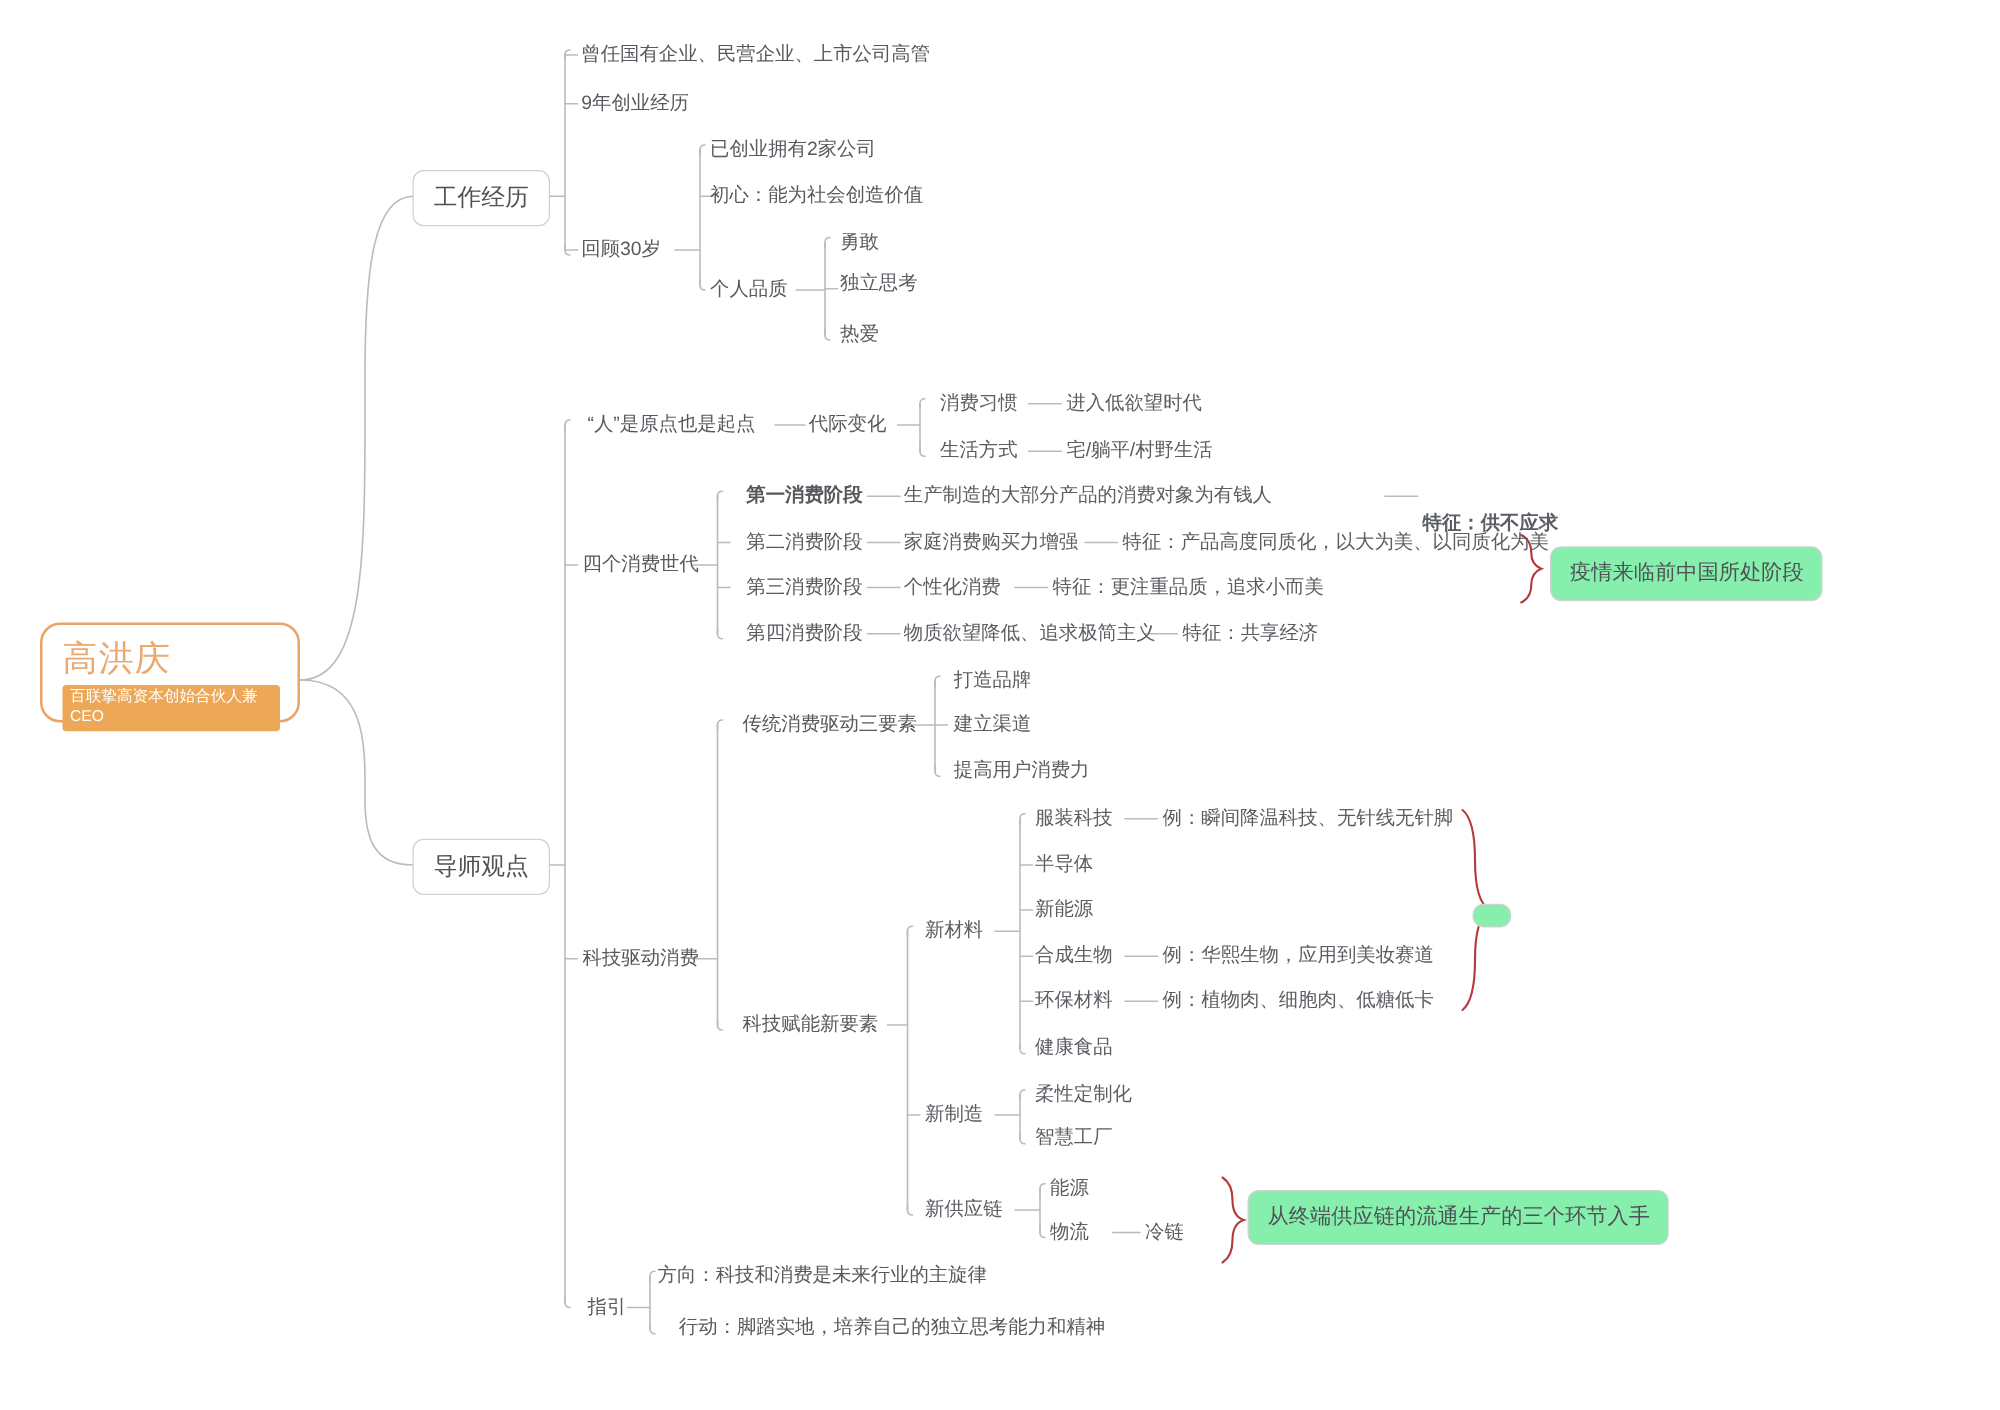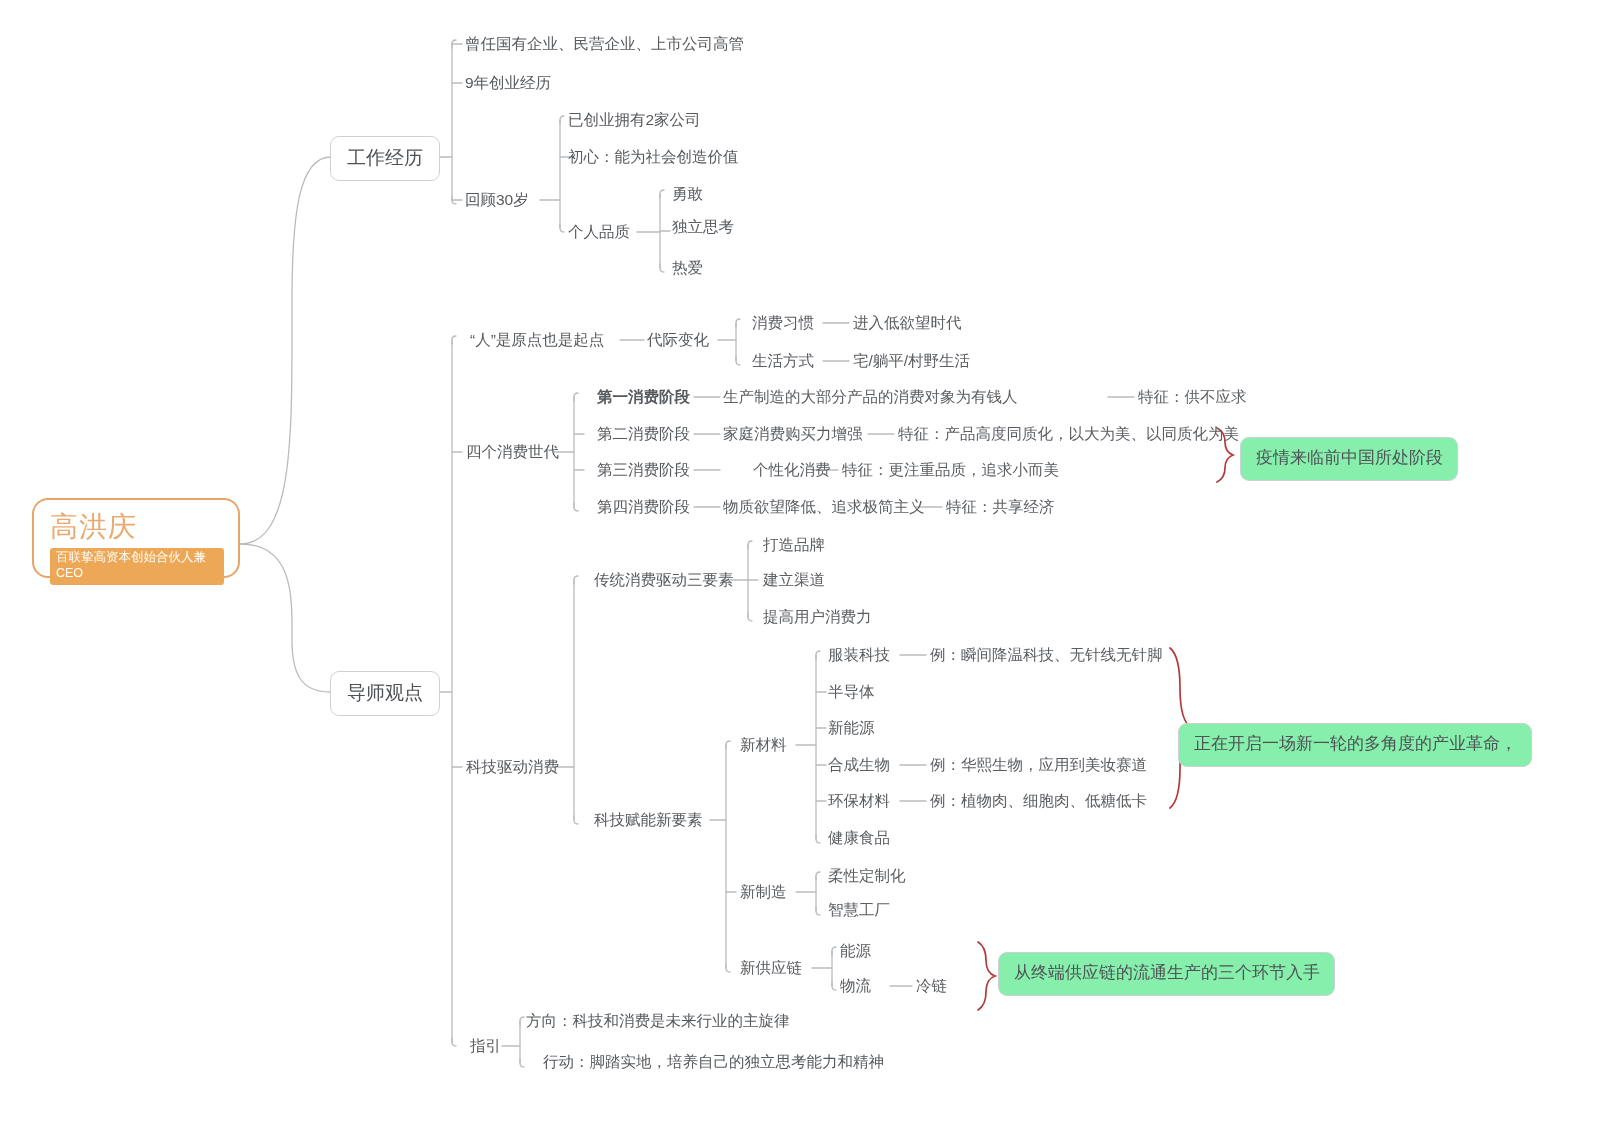"特征：供不应求" div.node { font-weight: none -> bold; top: 387px -> 409px }
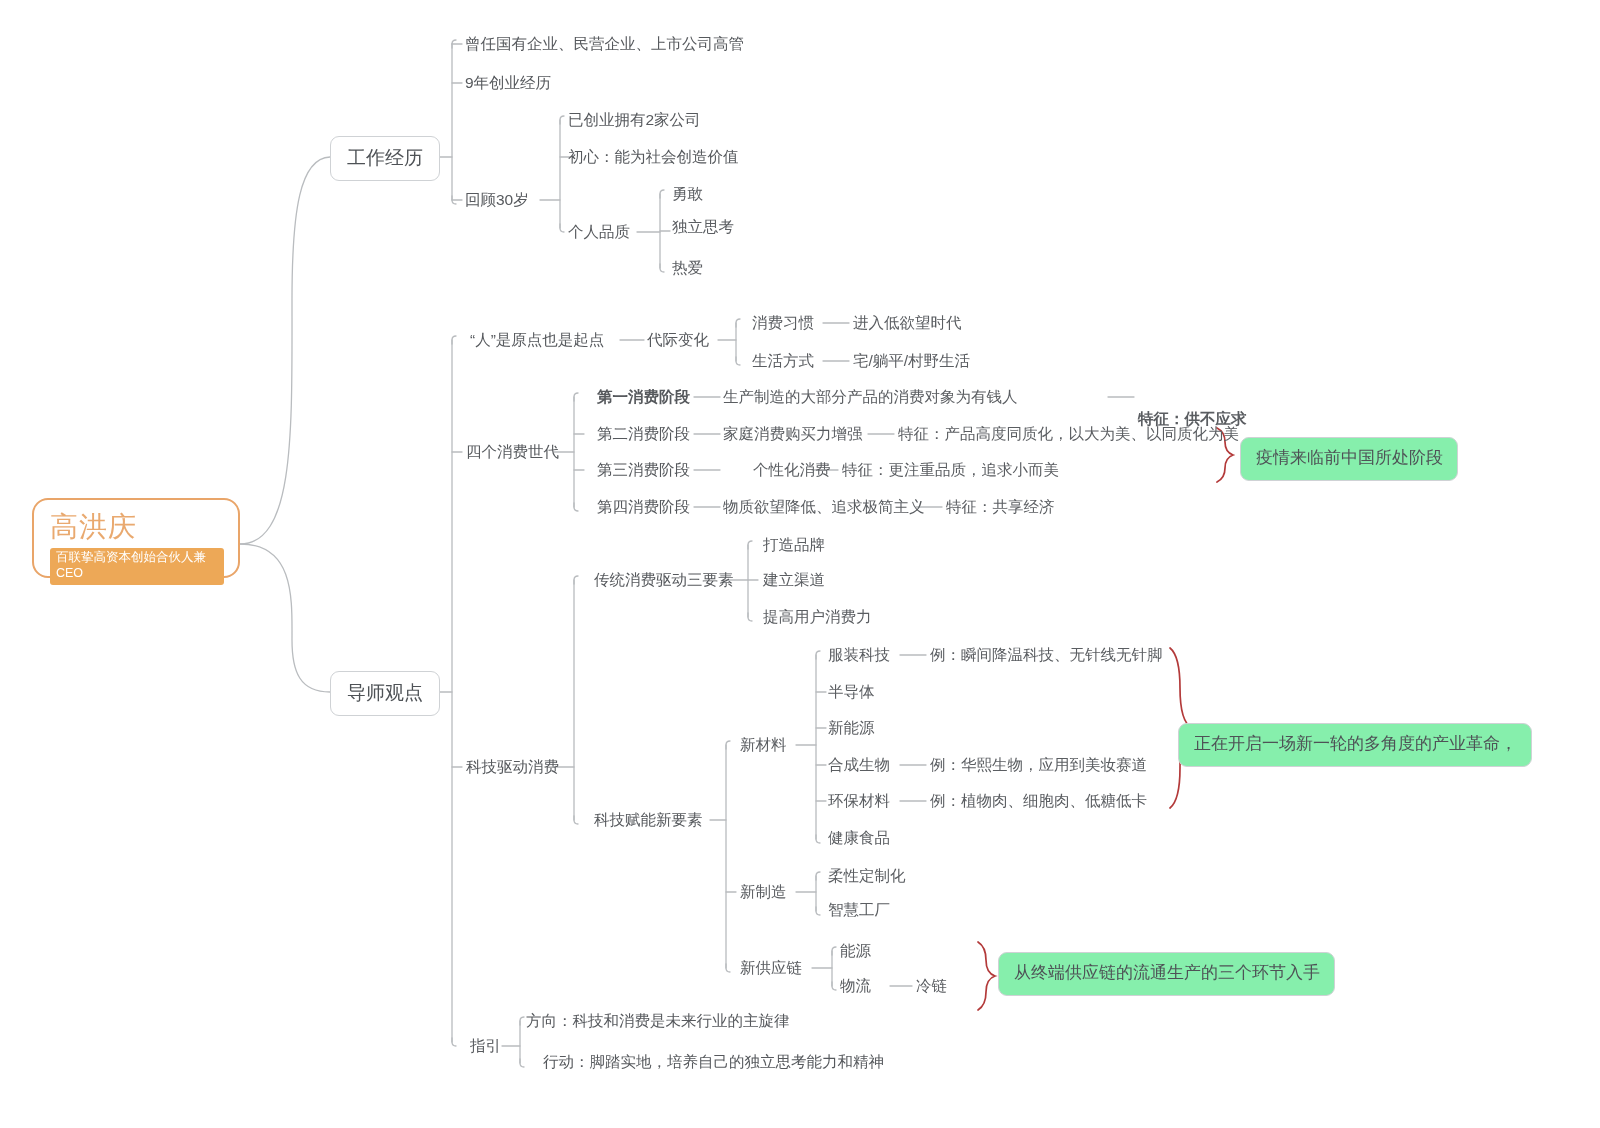"个性化消费" div.node { left: 753px -> 723px }
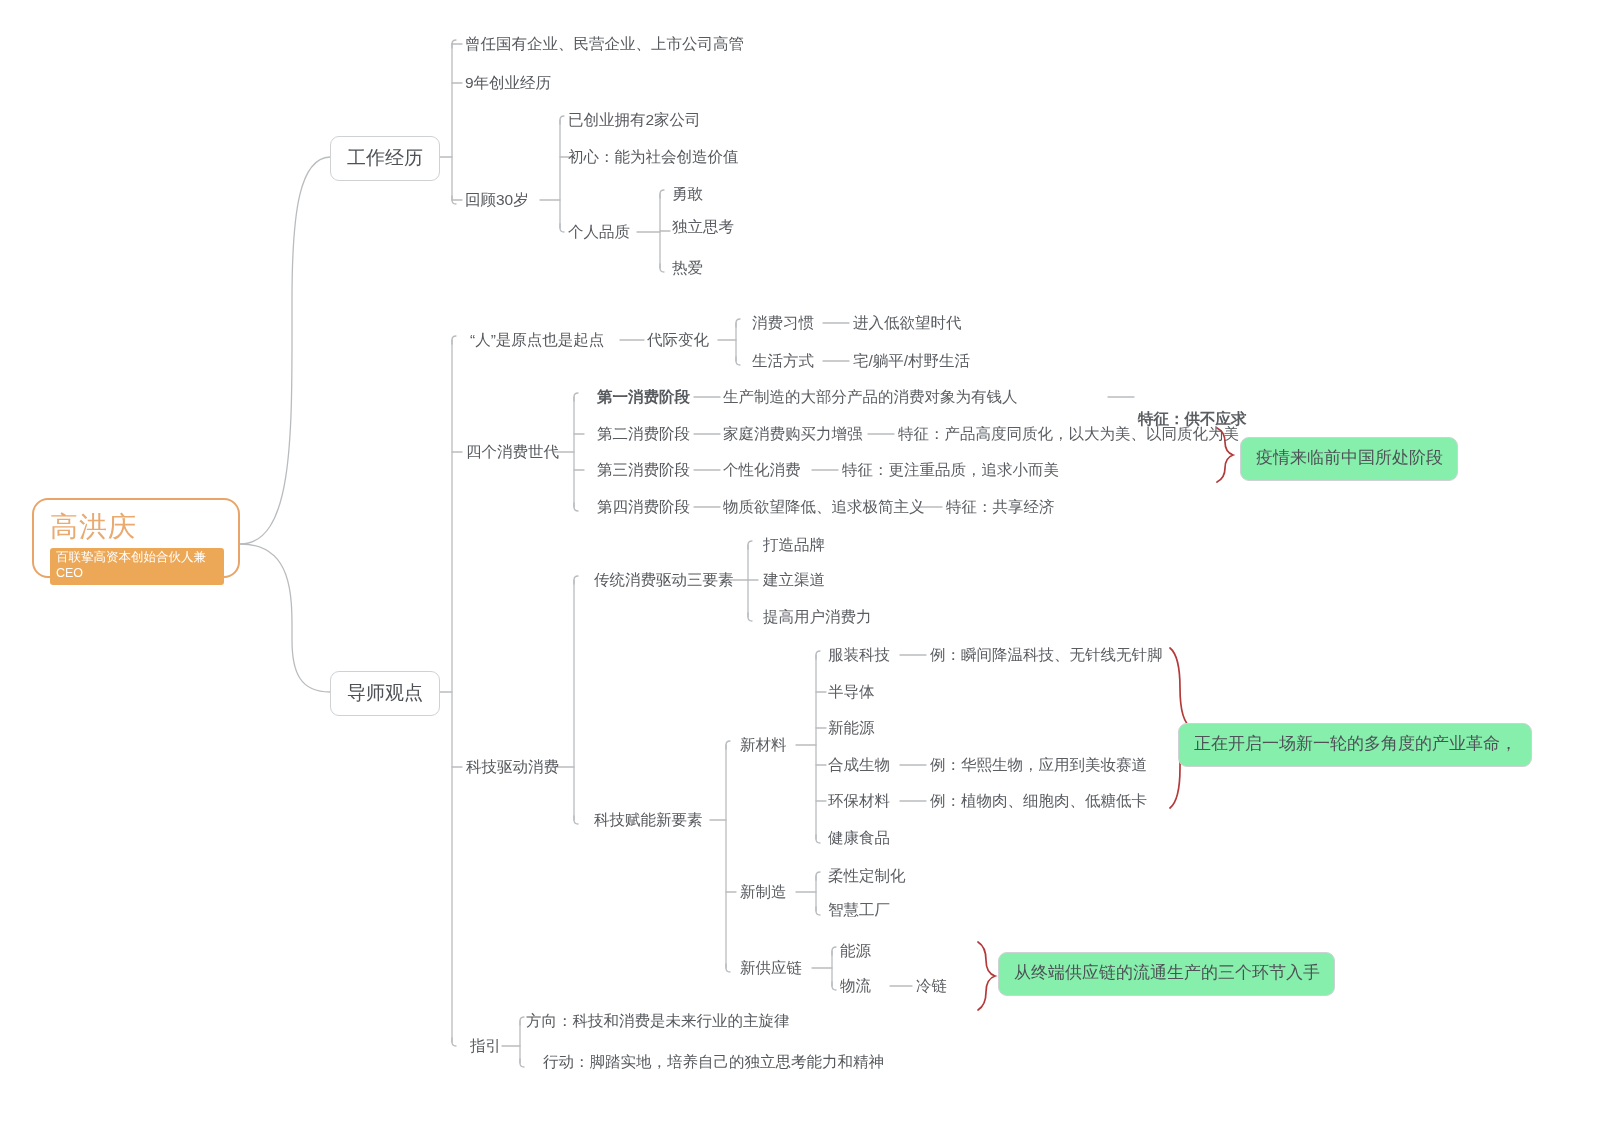"正在开启一场新一轮的多角度的产业革命，" div { html: <div>正在开启一场新一轮的多角度的产业革命，</div> -> none }
